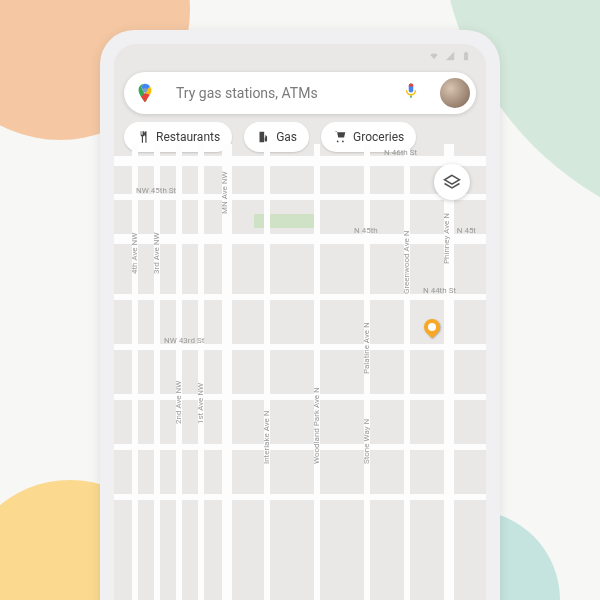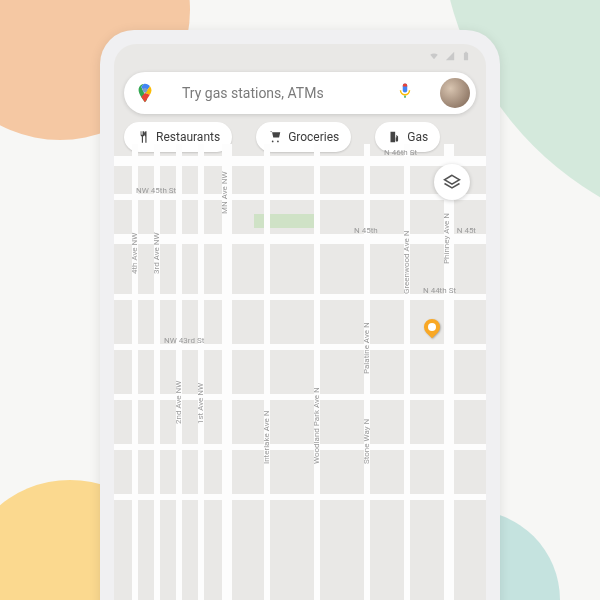"Try gas stations, ATMs" .searchbar { gap: 26px -> 20px }
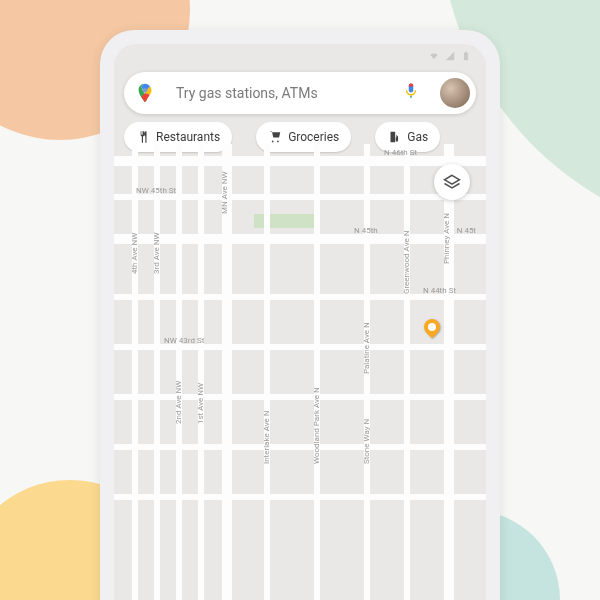"Restaurants" .chips { gap: 24px -> 12px }
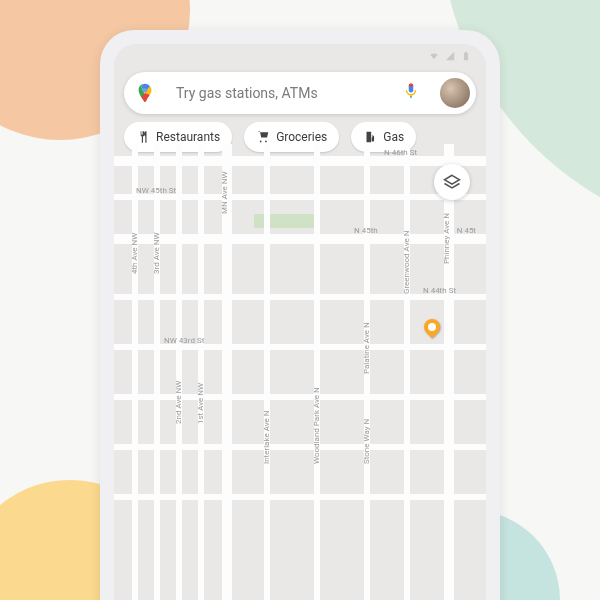"Groceries" div.chip { order: before "Gas" -> after "Gas" }
